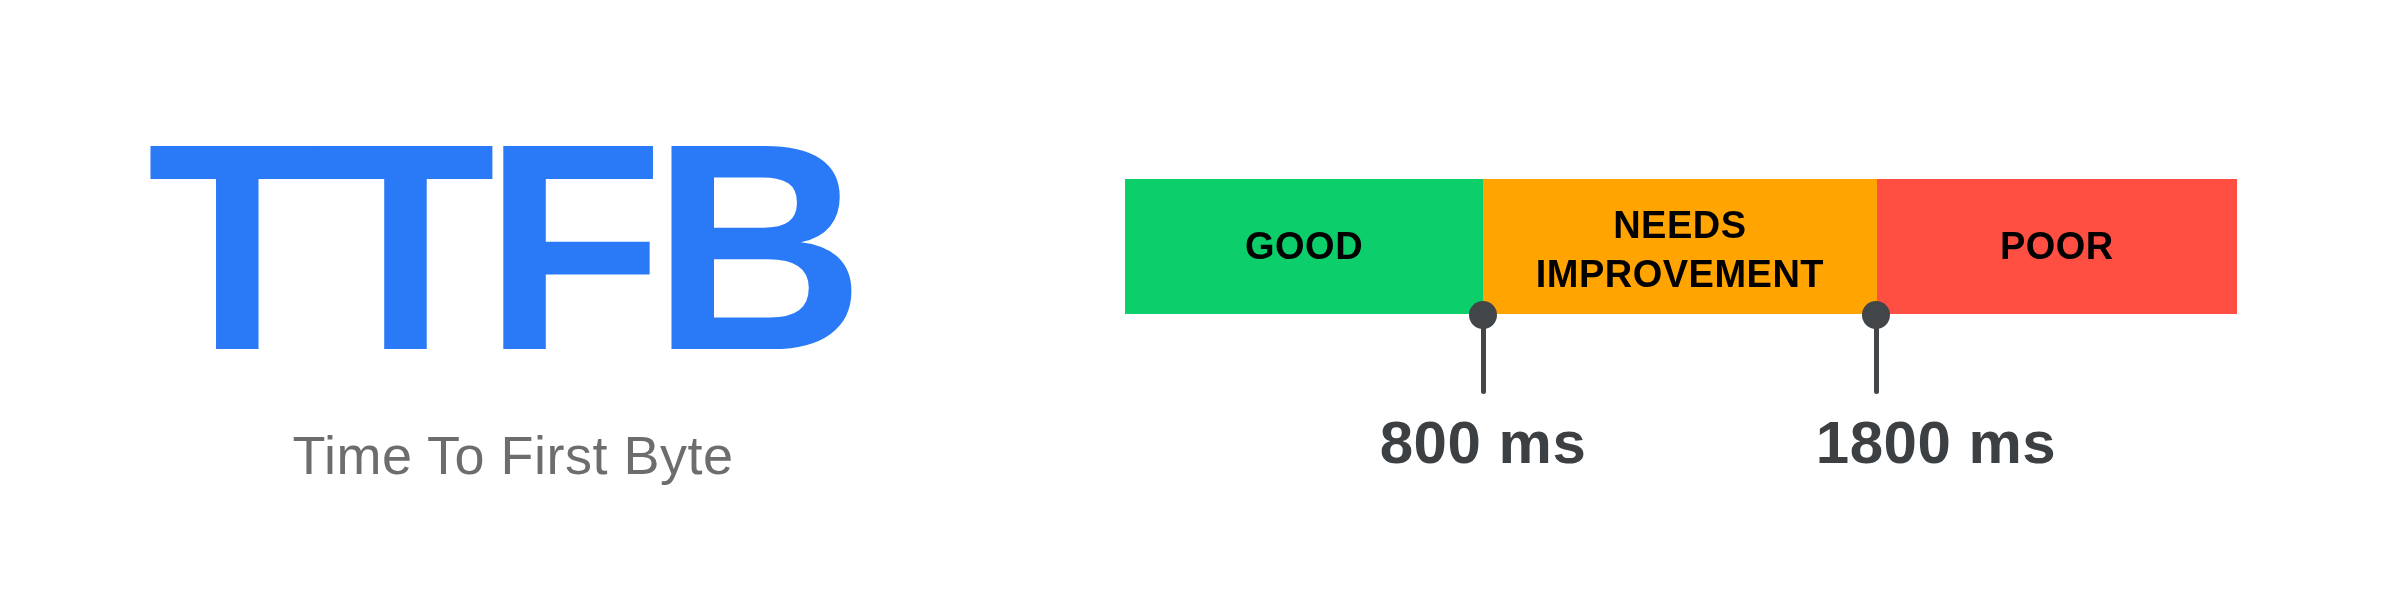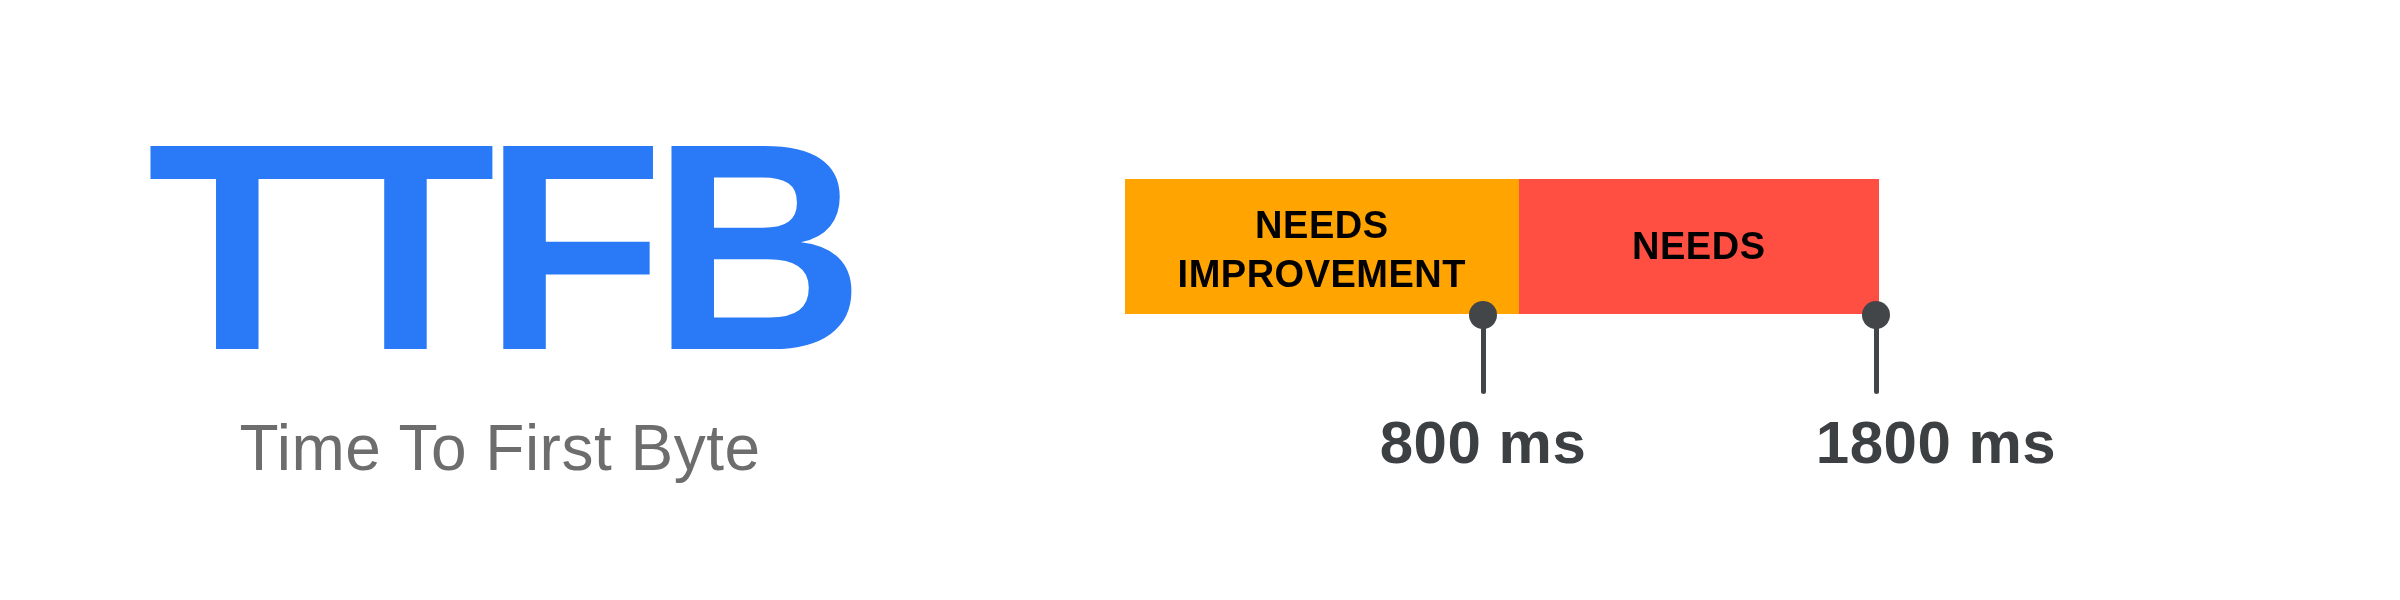"GOOD" div.seg { html: none -> <div> <span>GOOD</span> </div> }
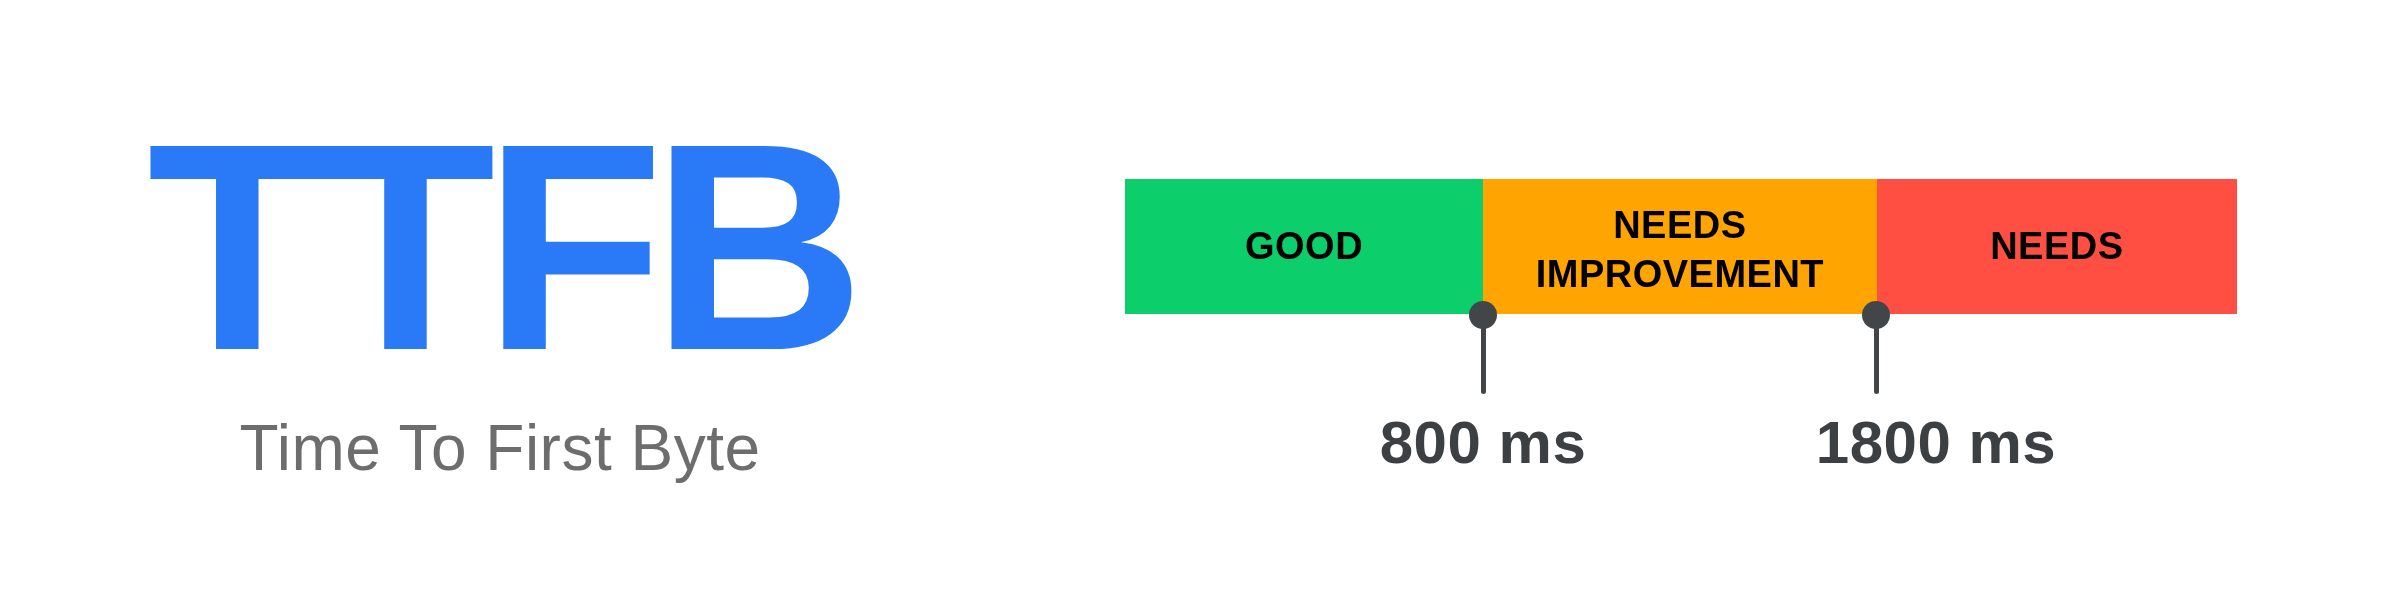"NEEDS" span.seg-label { text: NEEDS -> POOR }
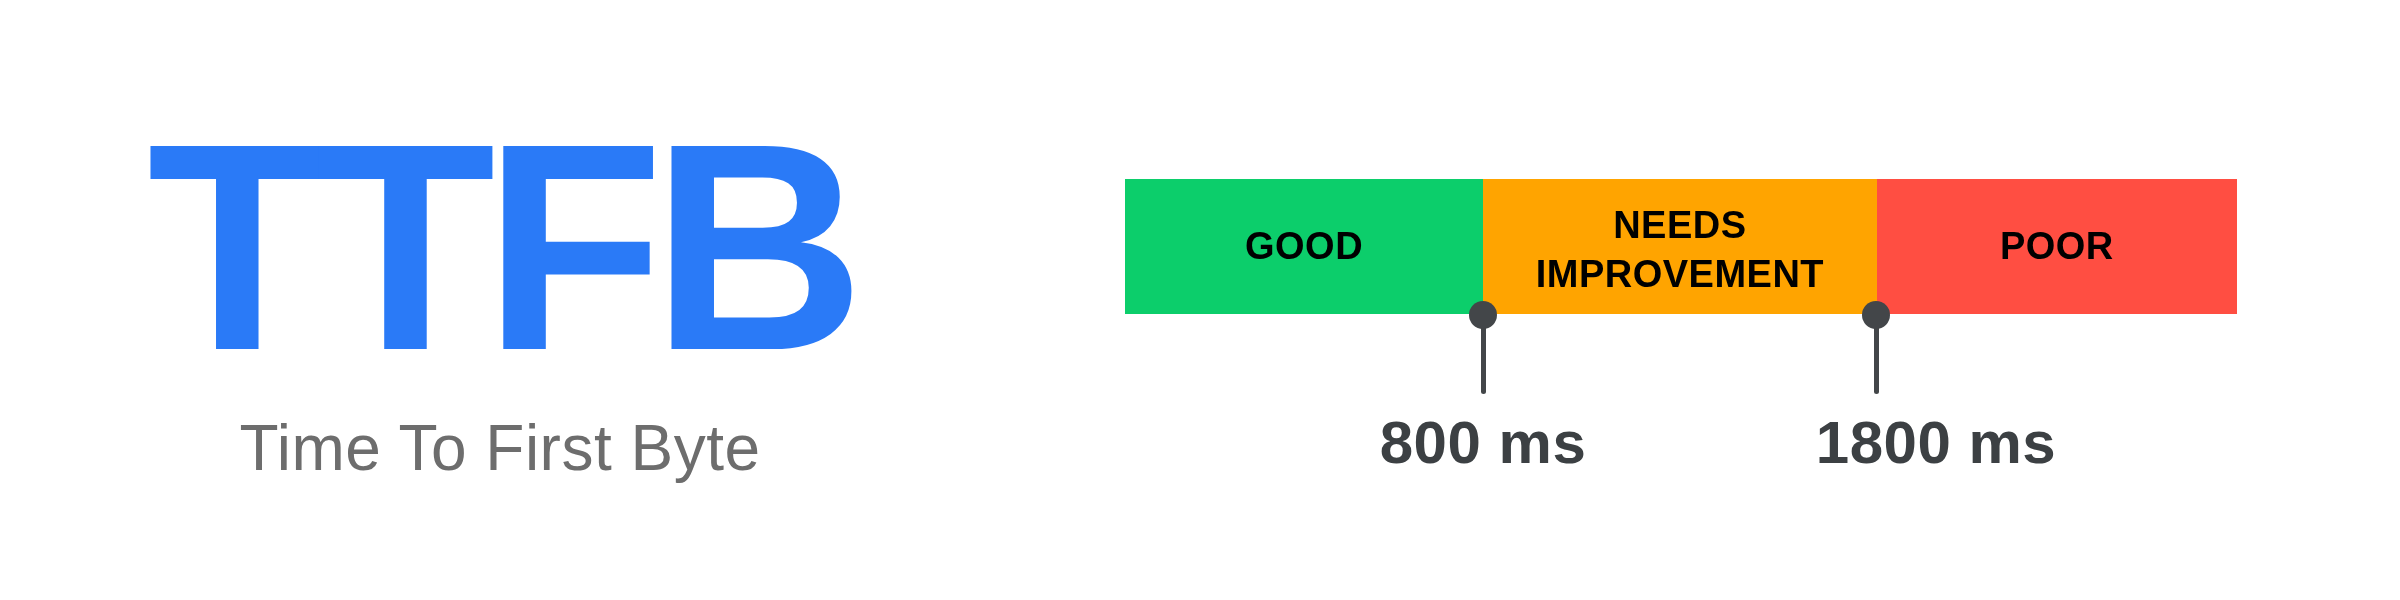"Time To First Byte" .subtitle { font-size: 64px -> 54px; padding-left: none -> 13px; top: 416px -> 428px }
